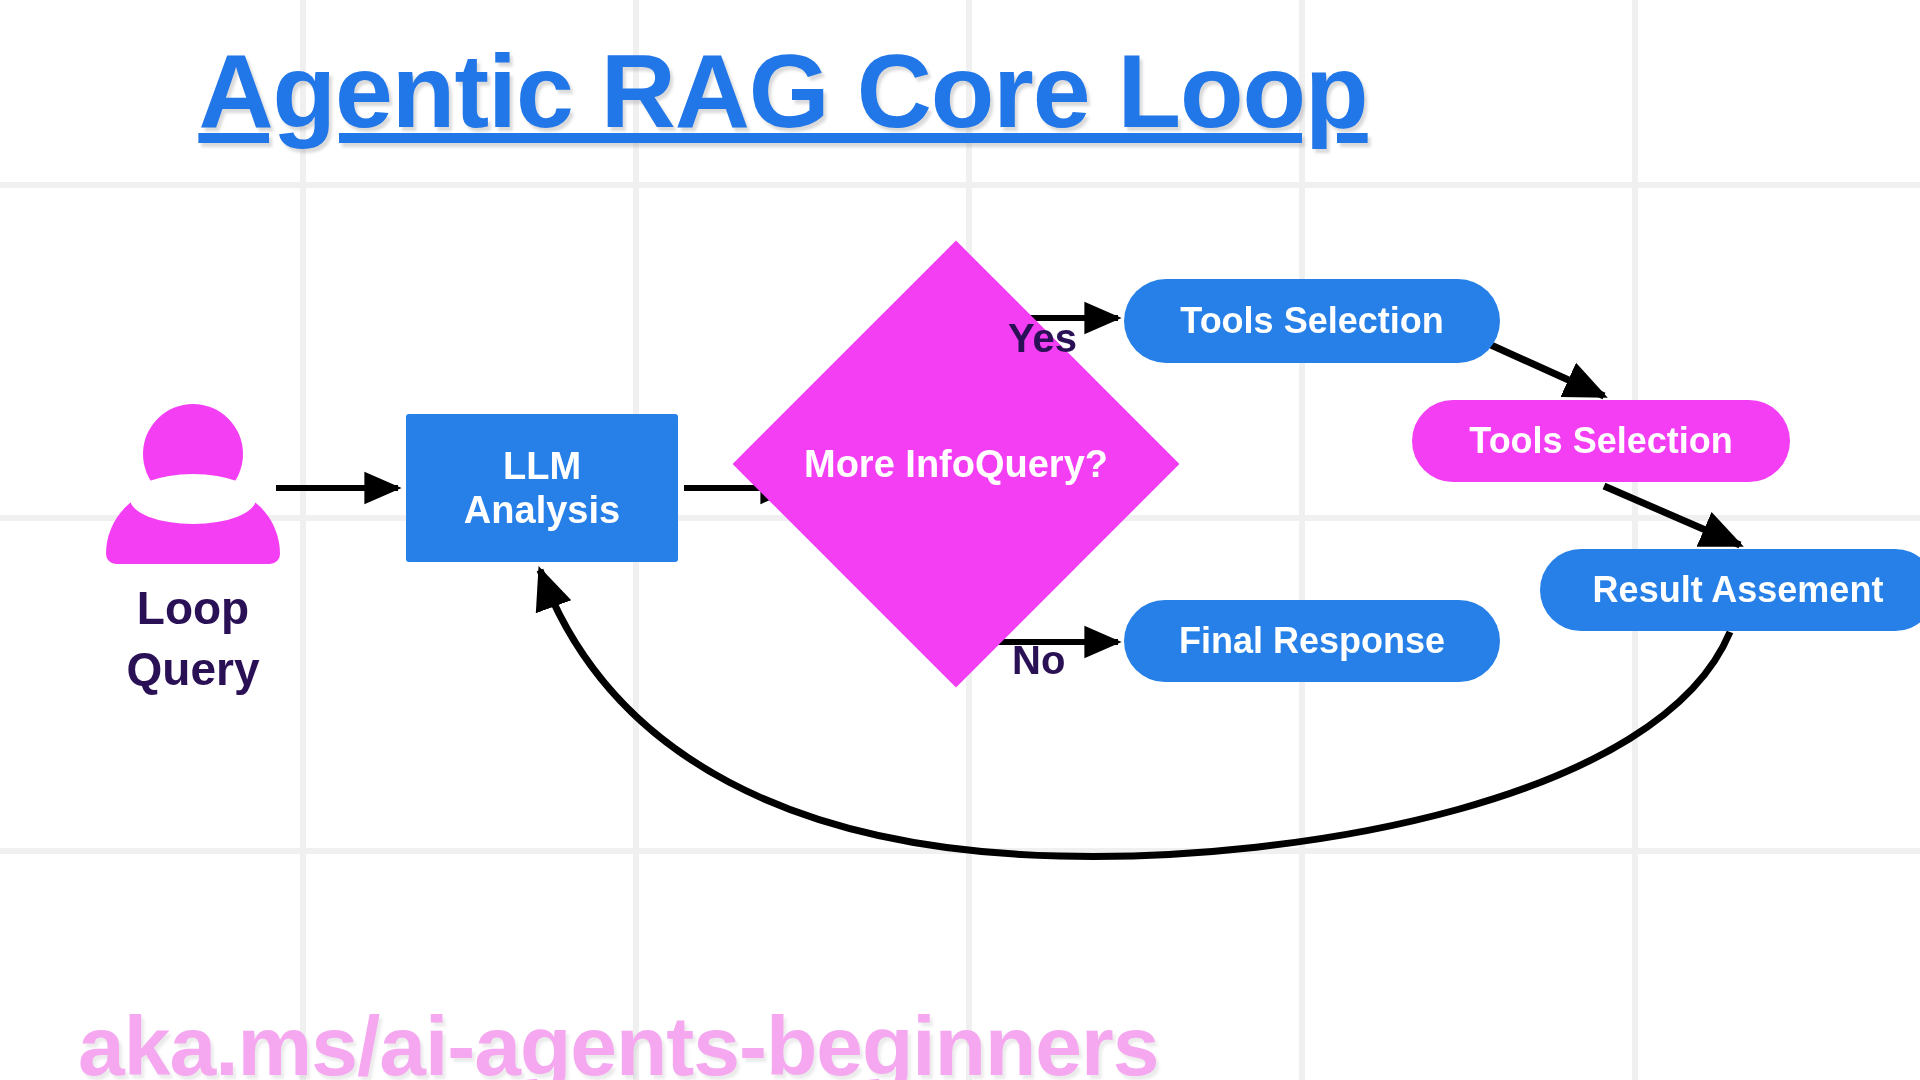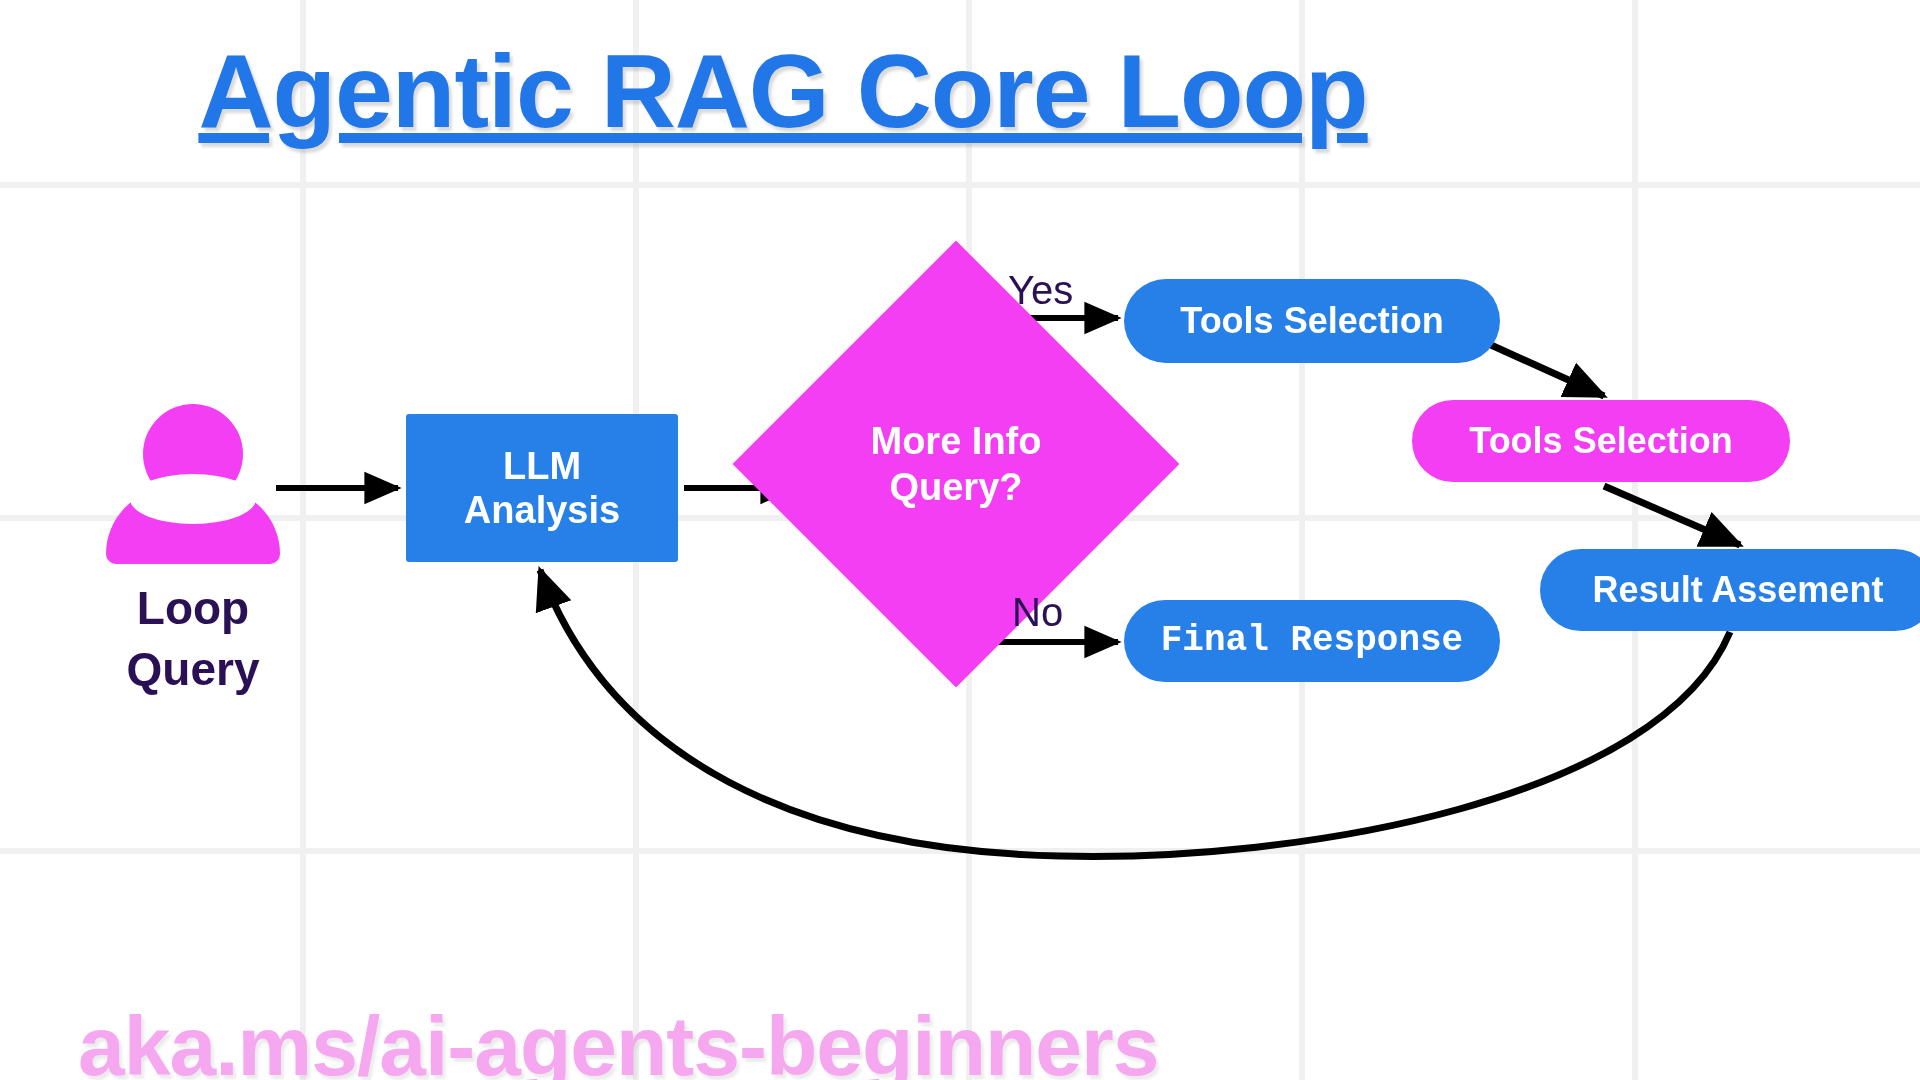"Yes" .edge-label { font-weight: 400 -> 700; margin-top: none -> 48px }
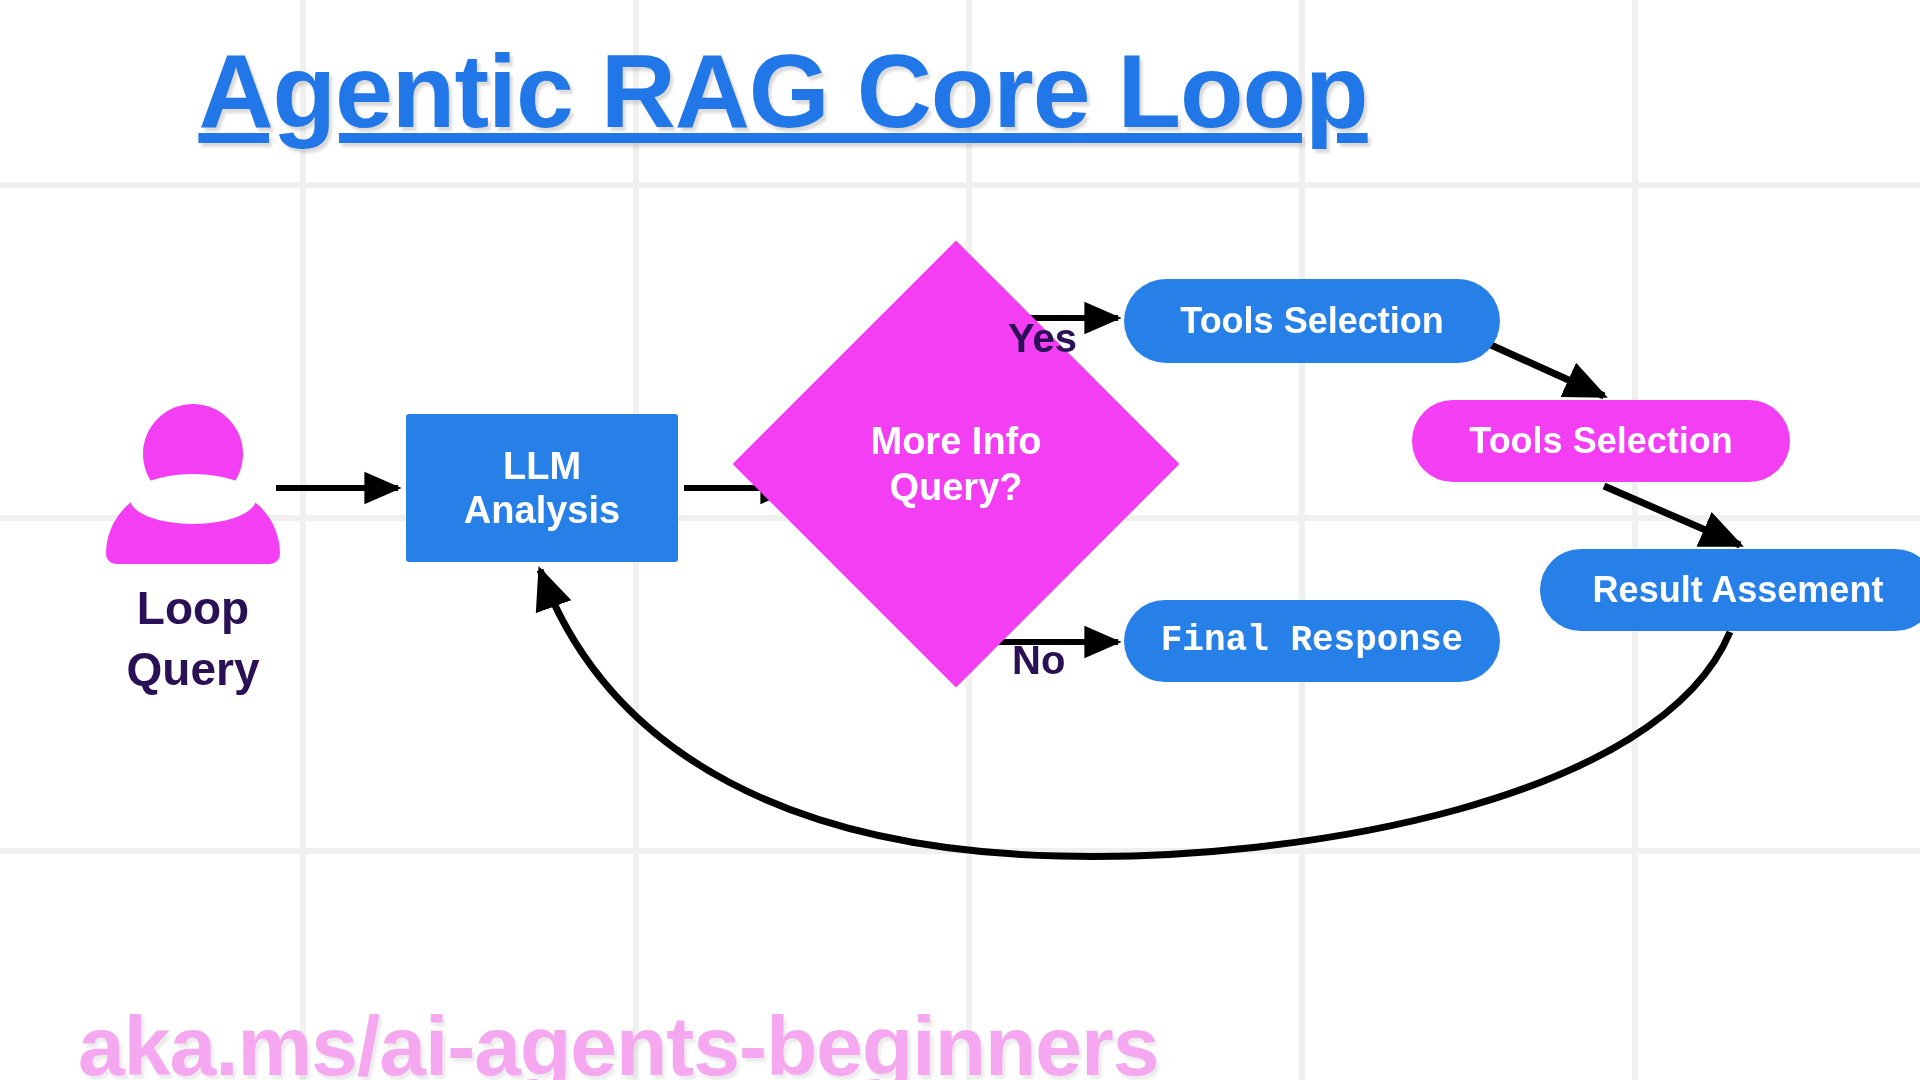"More Info" #node-decision .diamond-text { flex-direction: column -> row }
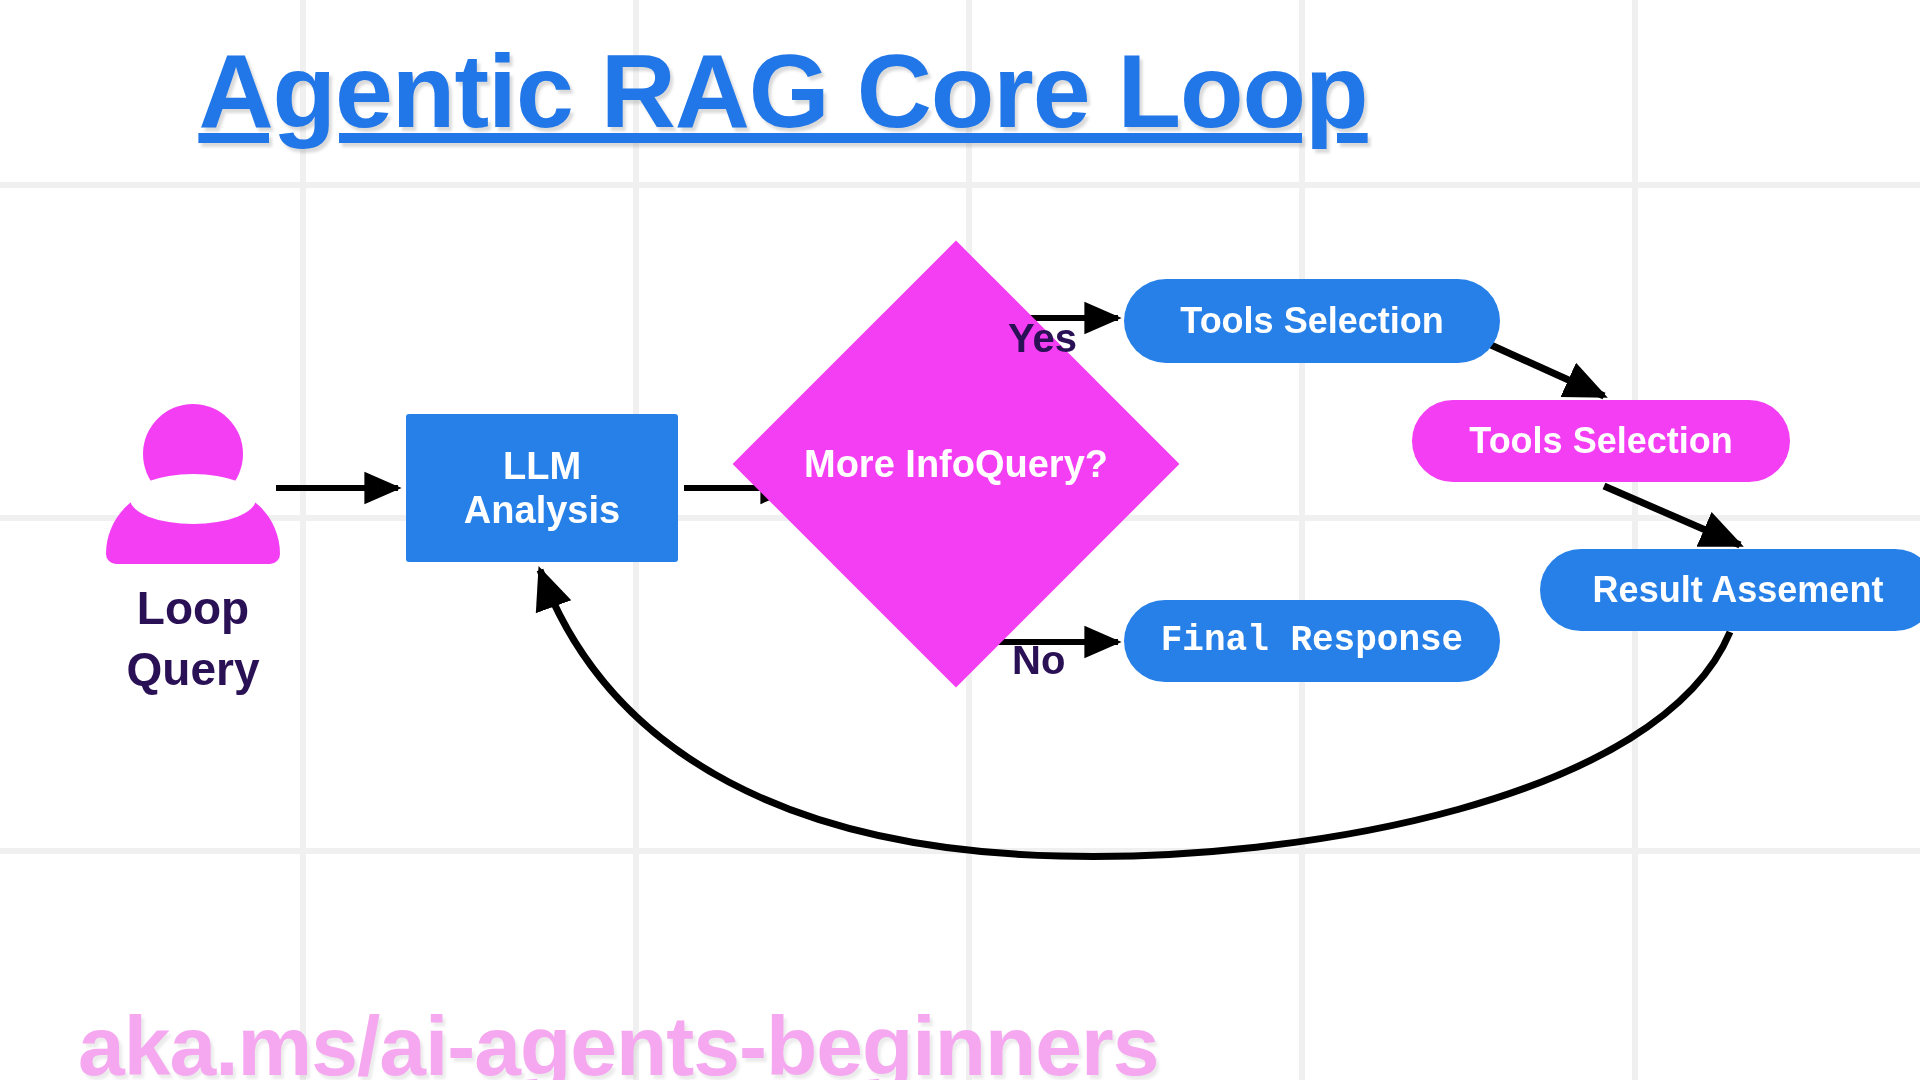"Final Response" #node-final { font-family: Liberation Mono, monospace -> none }
